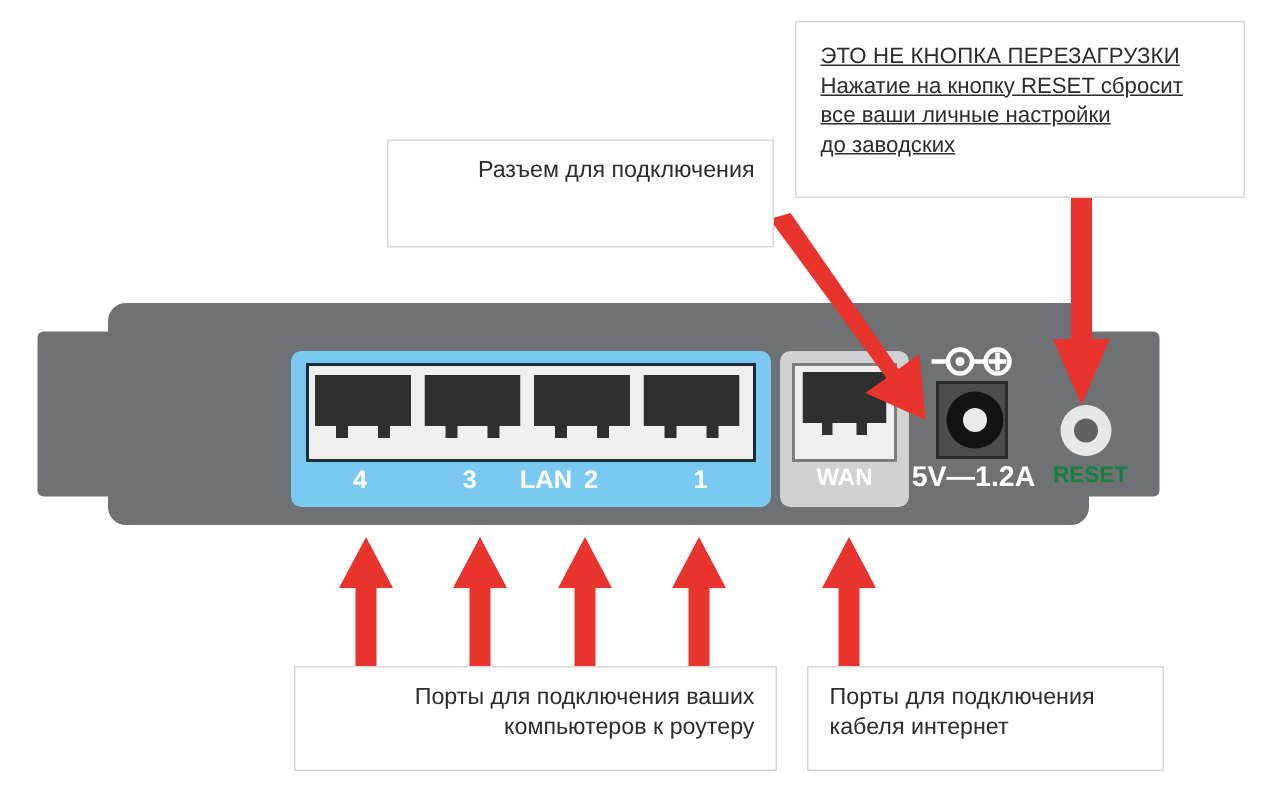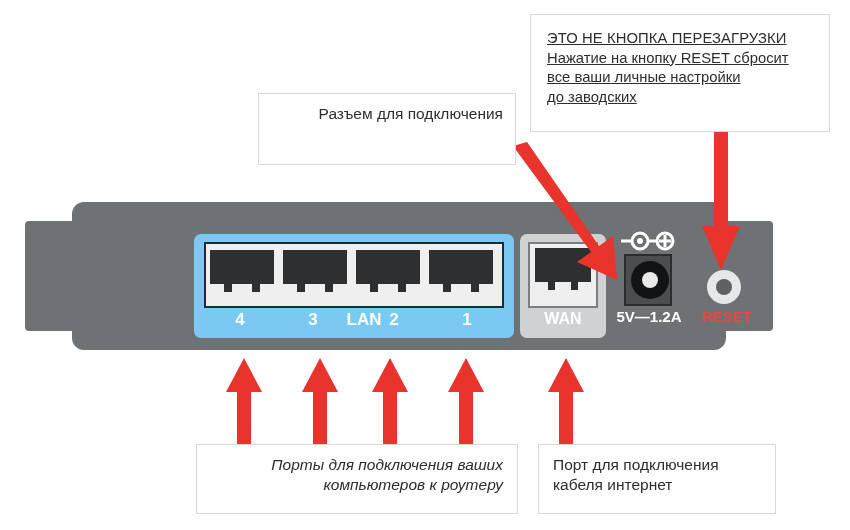"5V—1.2A" #power-rating { font-size: 15px -> 19px }
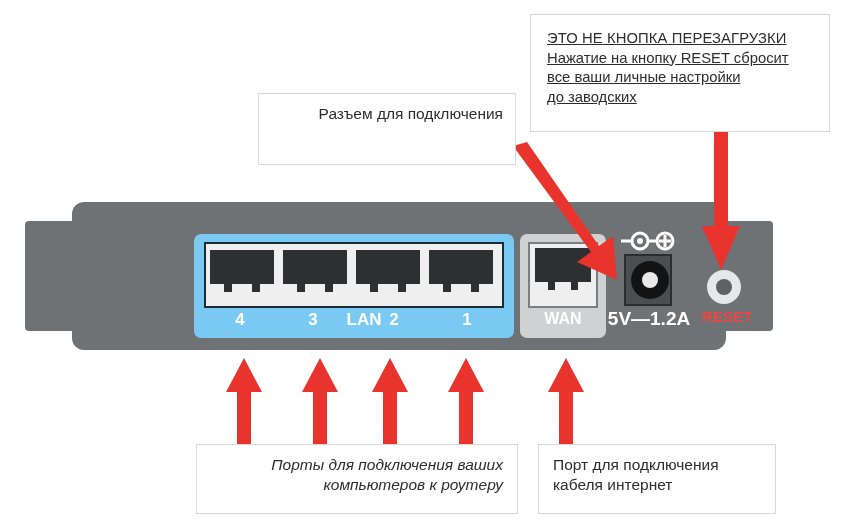"RESET" #reset-label { color: #ef4444 -> #15803d }
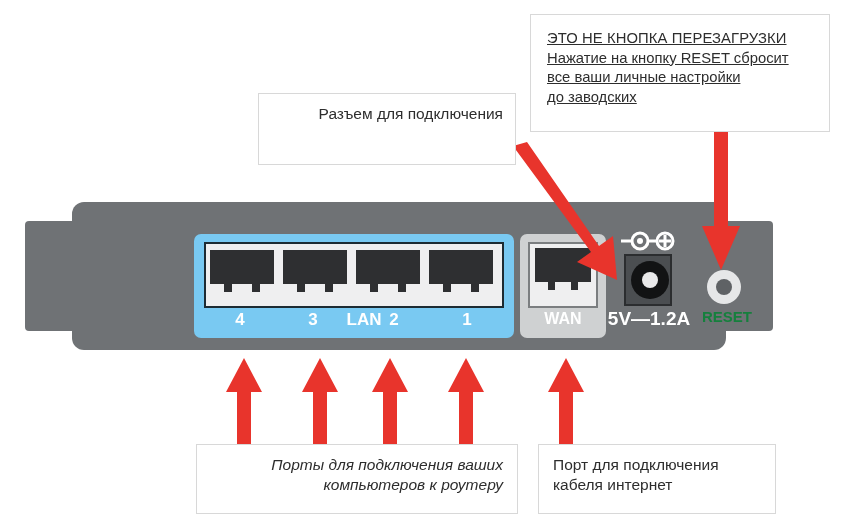"Порты для подключения ваших" #callout-lan { font-style: italic -> none }
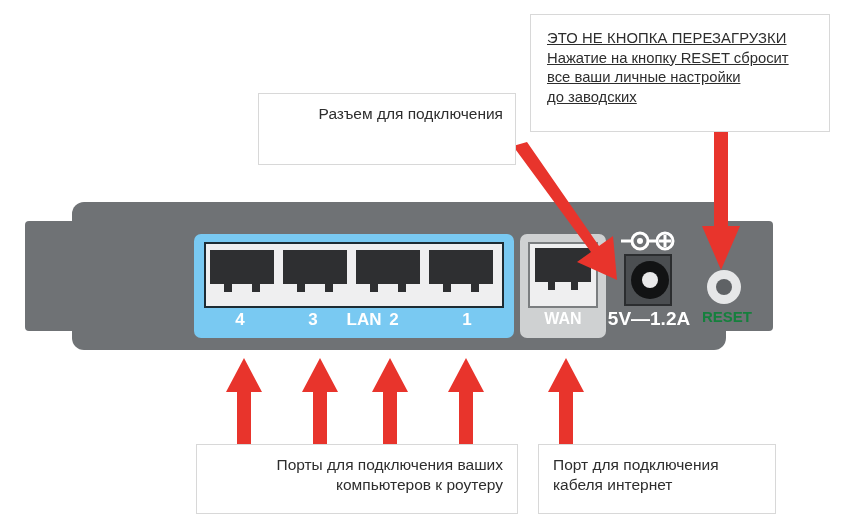"Порт для подключения" span.ln { text: Порт -> Порты }
